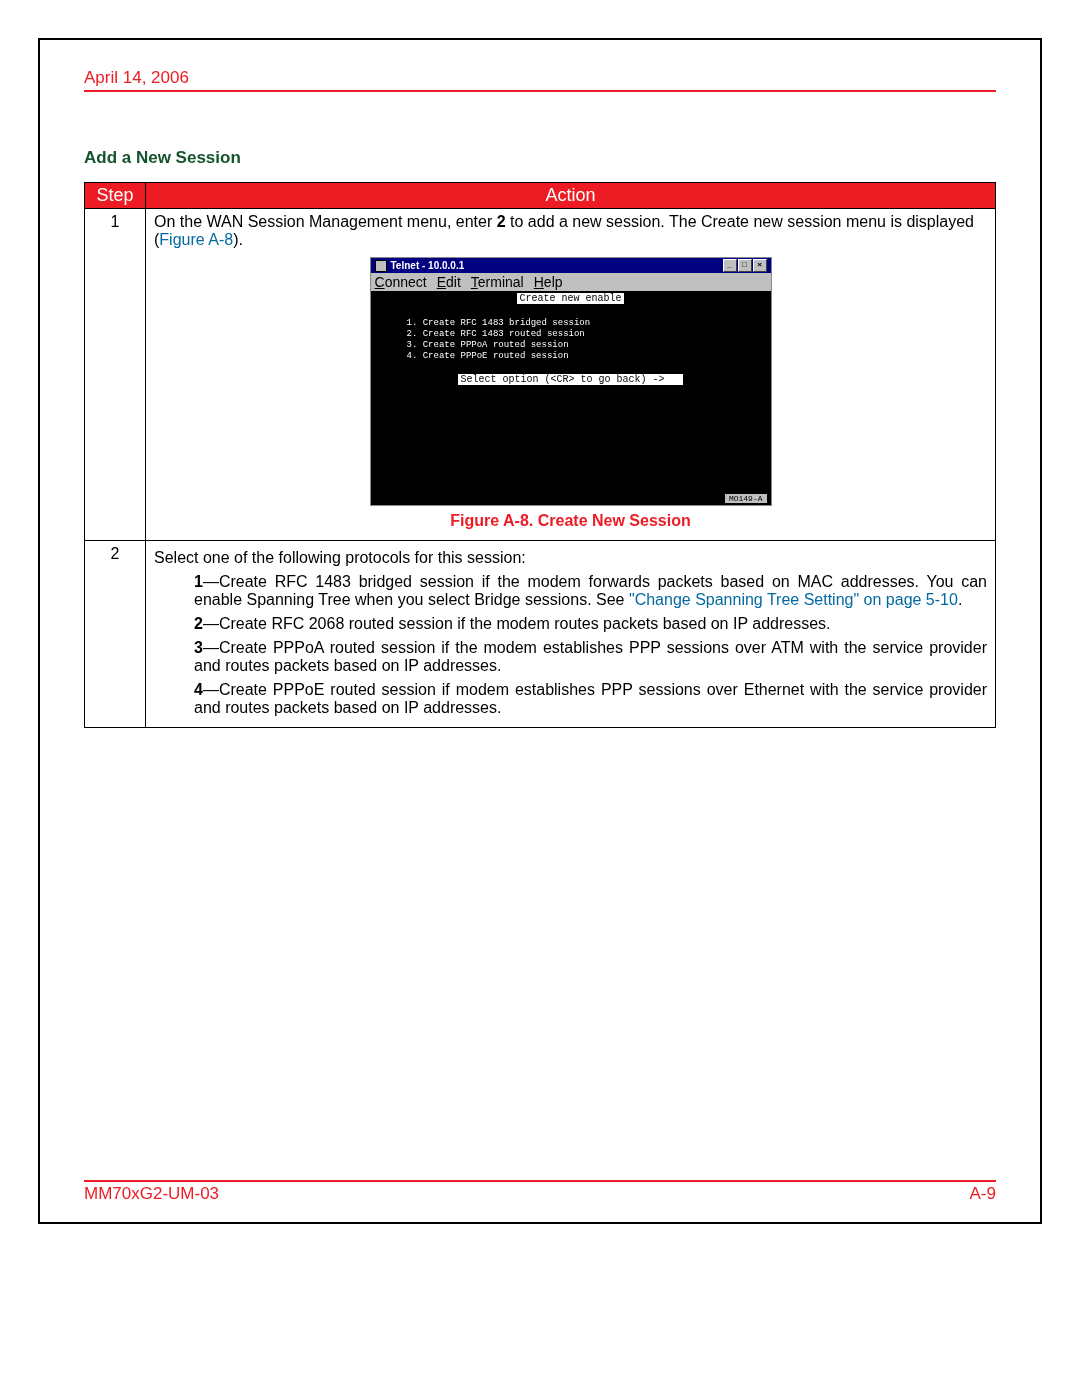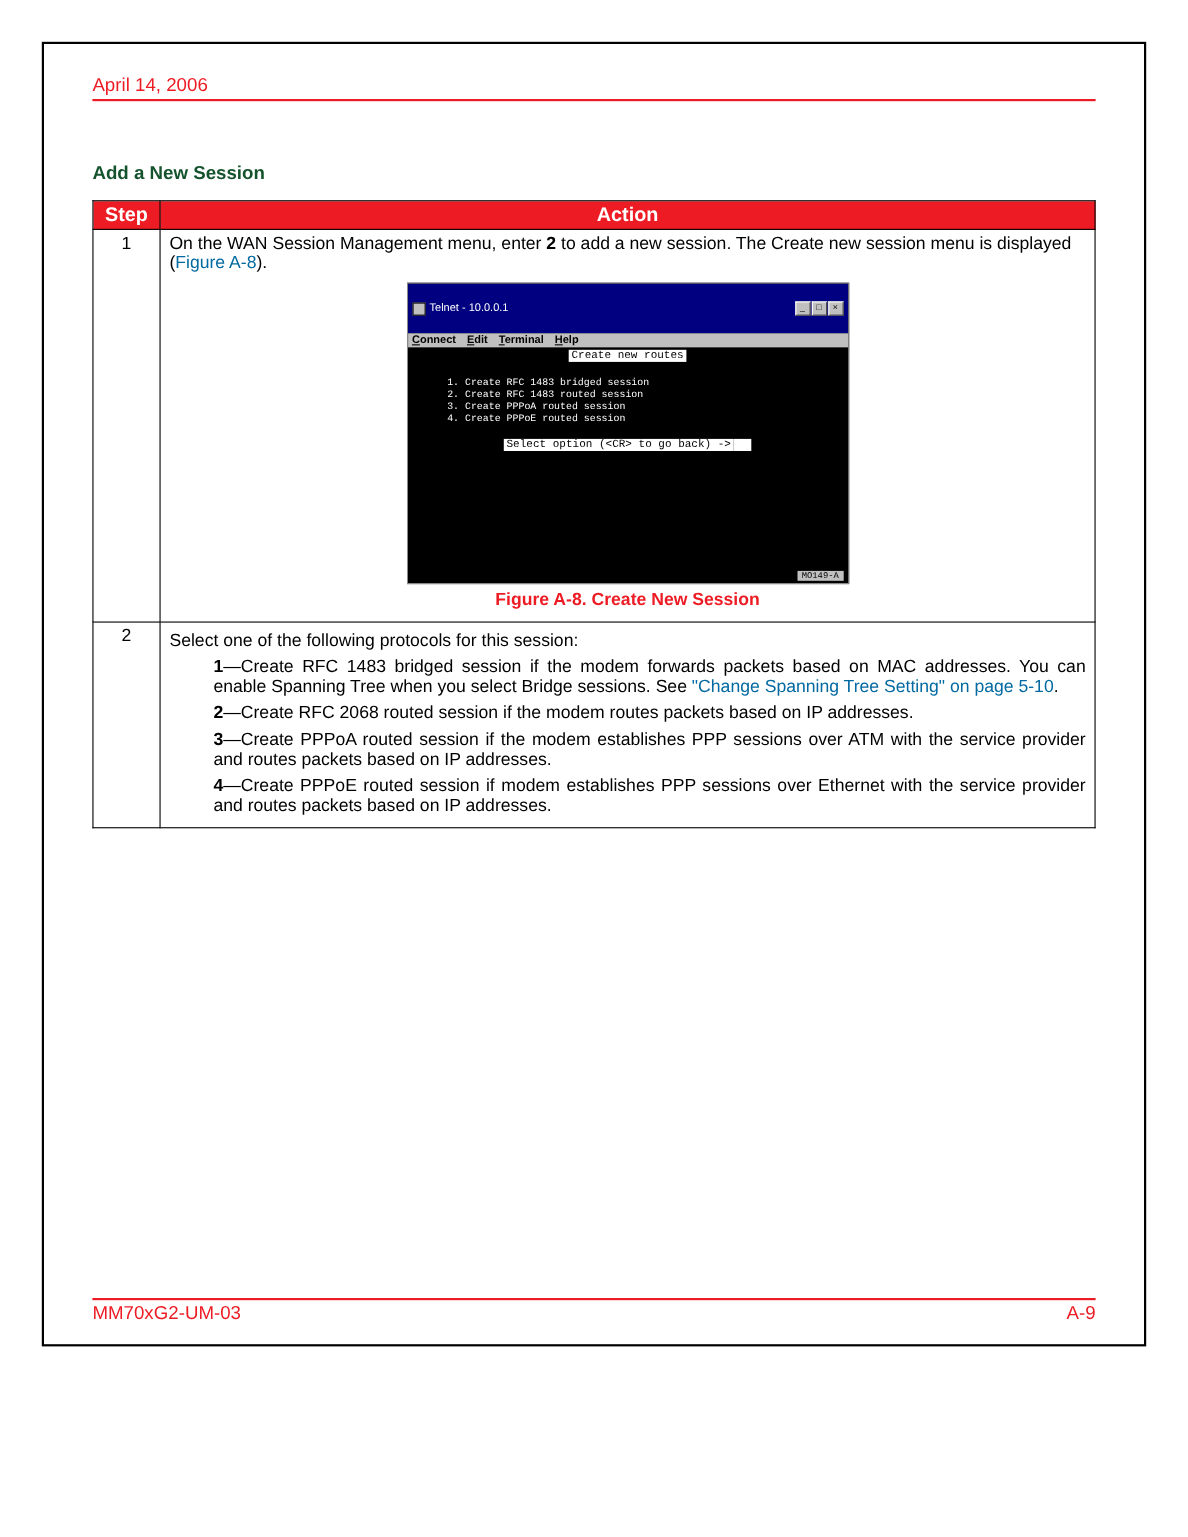"Step" table.steps th { font-weight: bold -> normal }
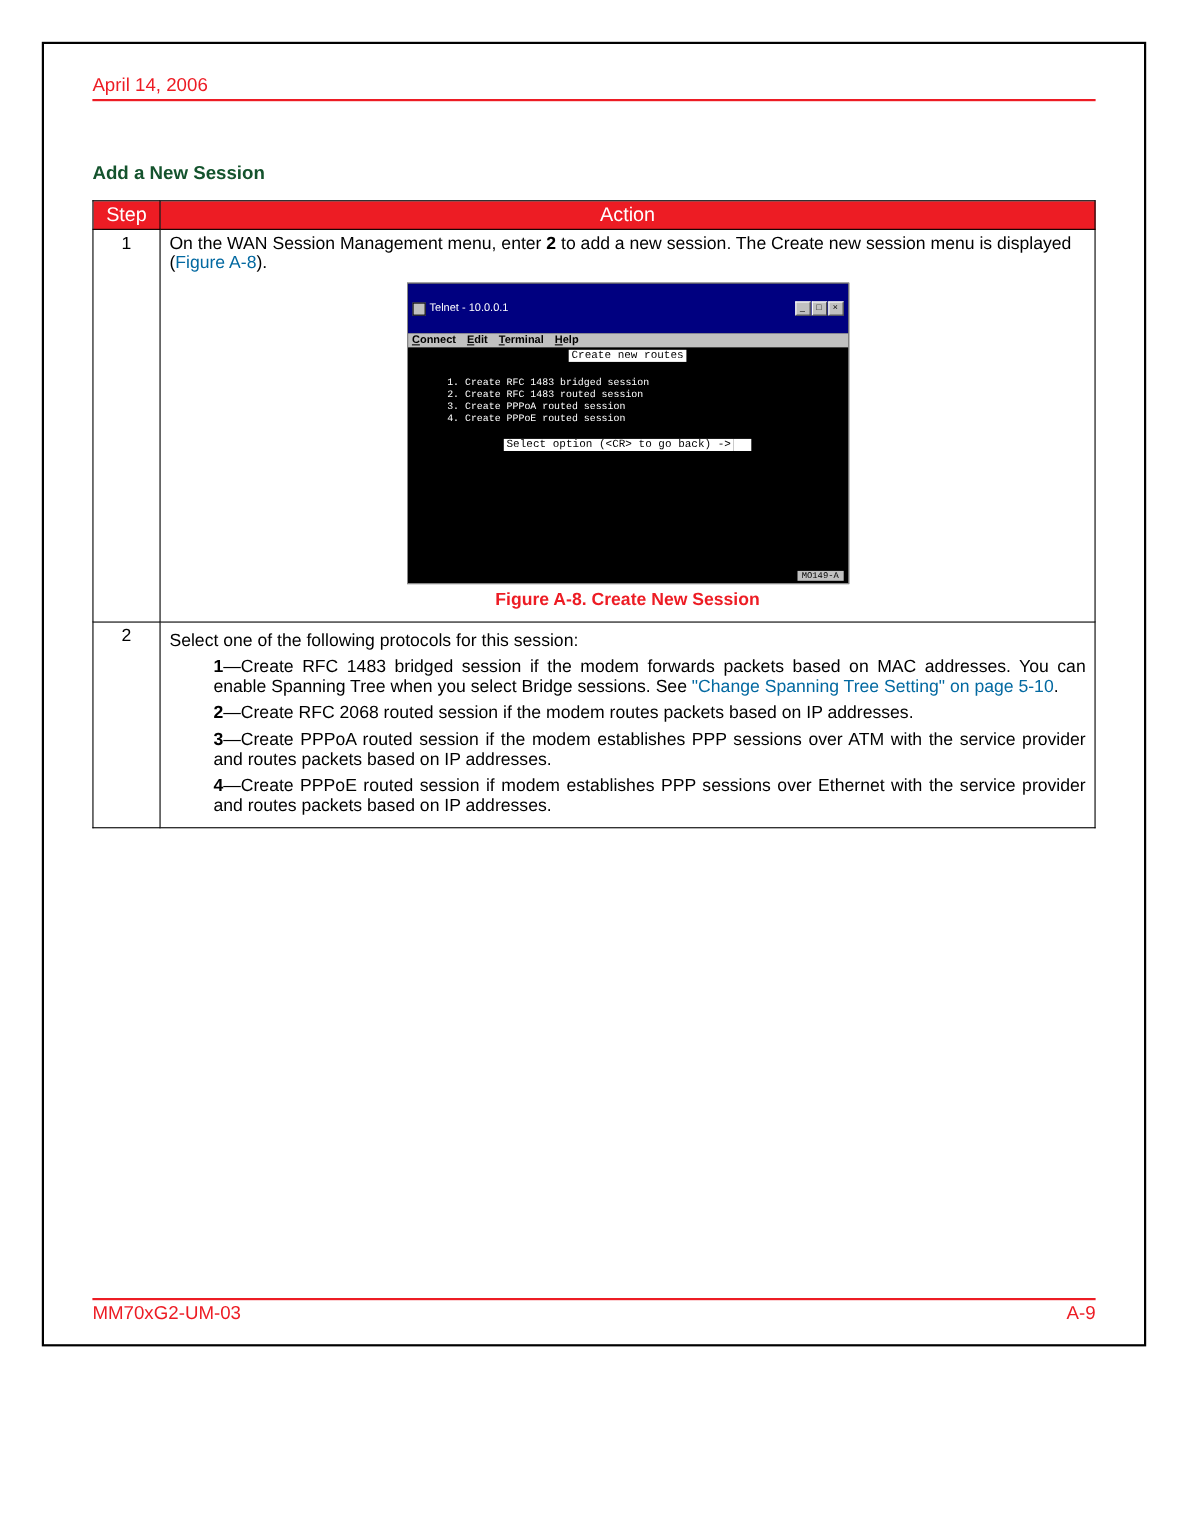"Telnet - 10.0.0.1" .tw-title { font-weight: normal -> bold; padding: 16px 4px -> 1px 4px }
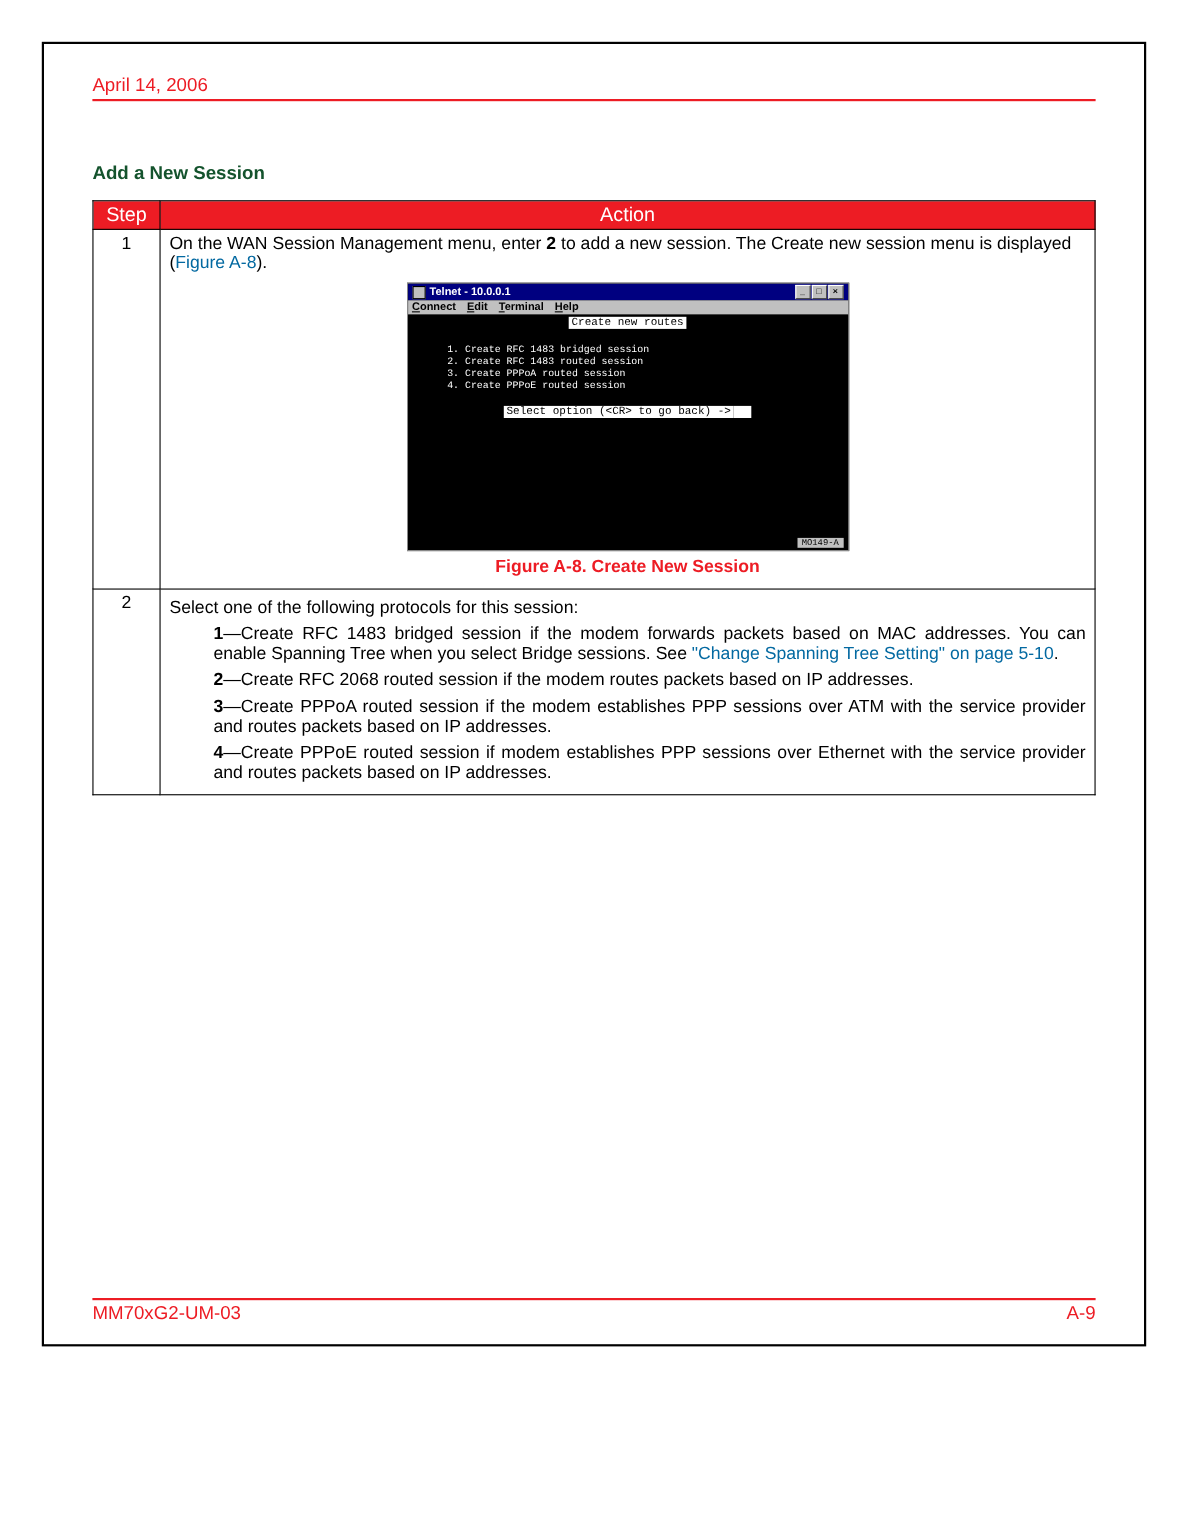"Connect" .tw-menu { font-size: 10px -> 14px; font-weight: bold -> none }
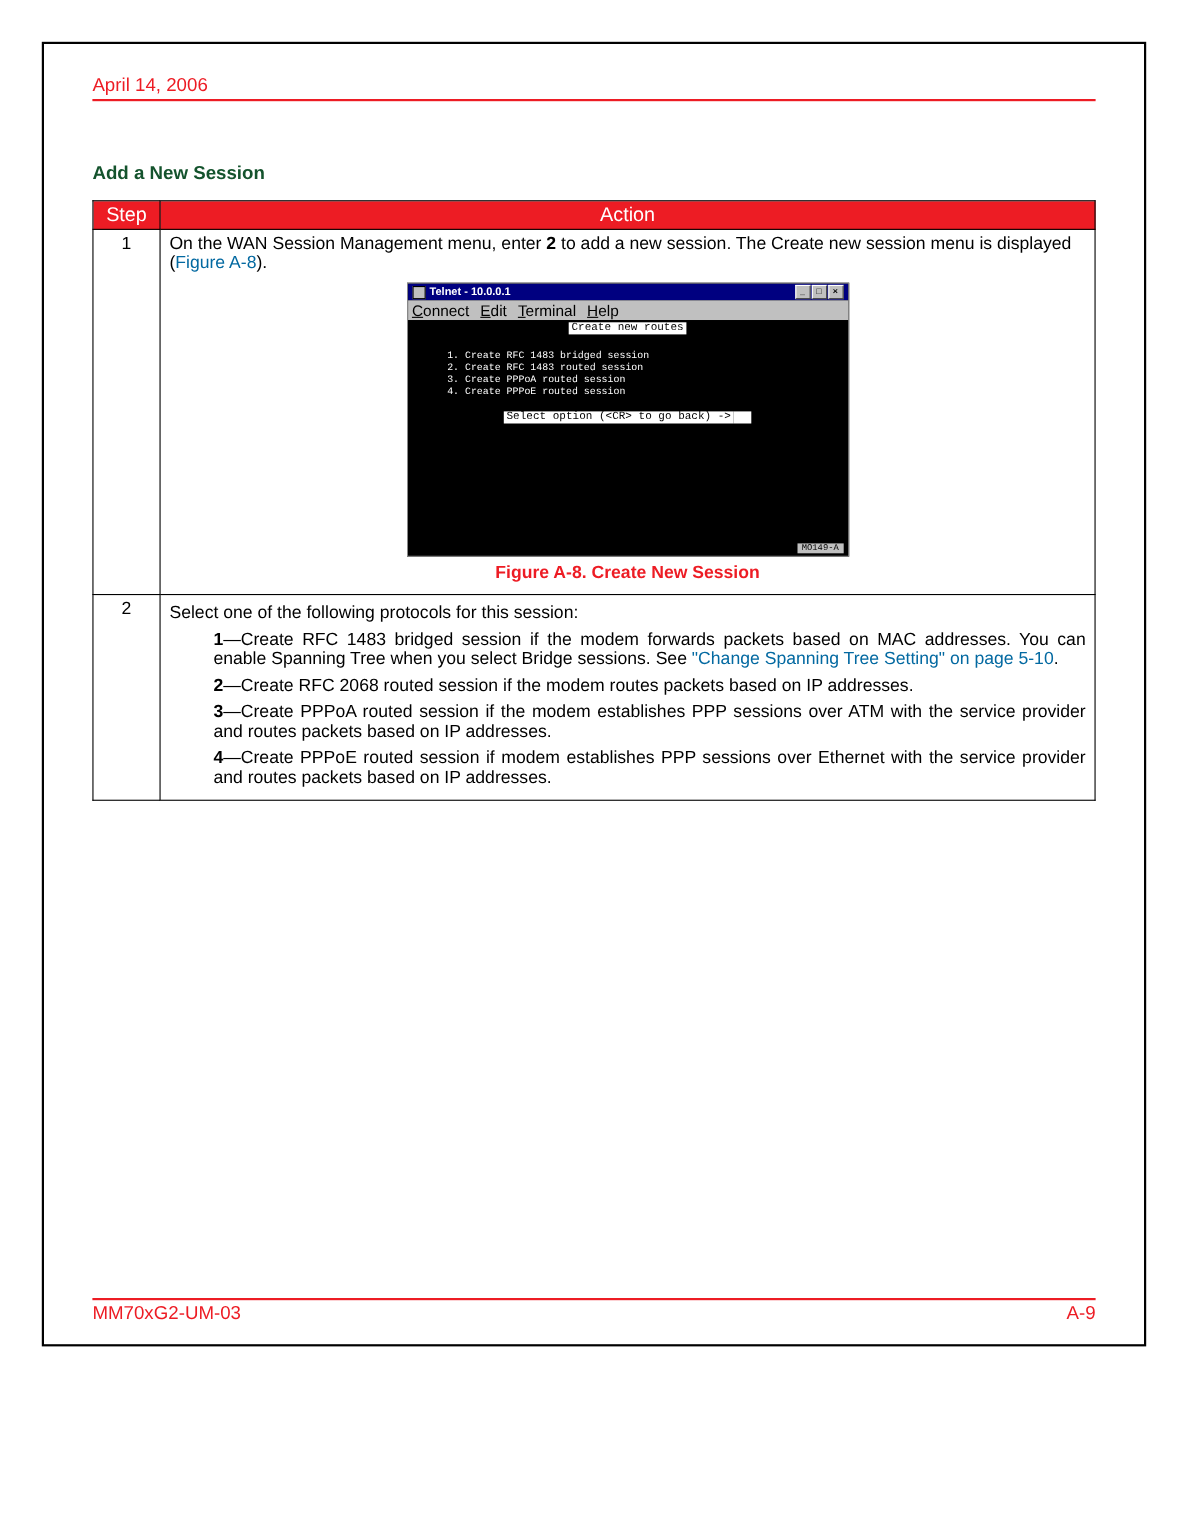"Create new routes" span.hl { text: routes -> enable }
